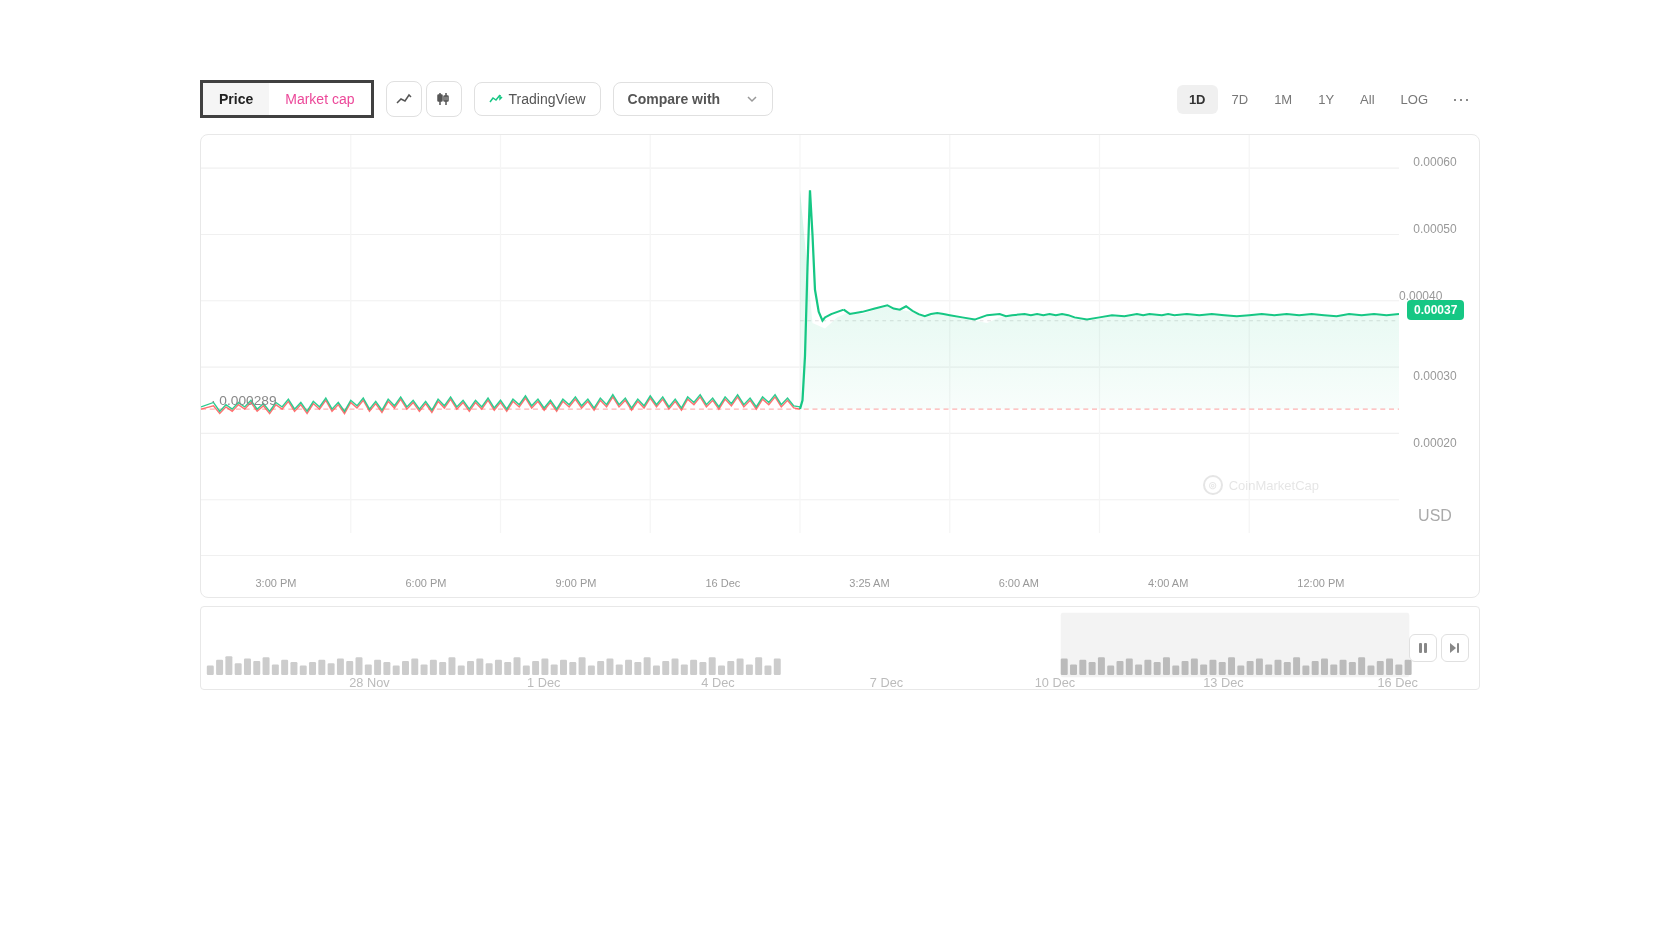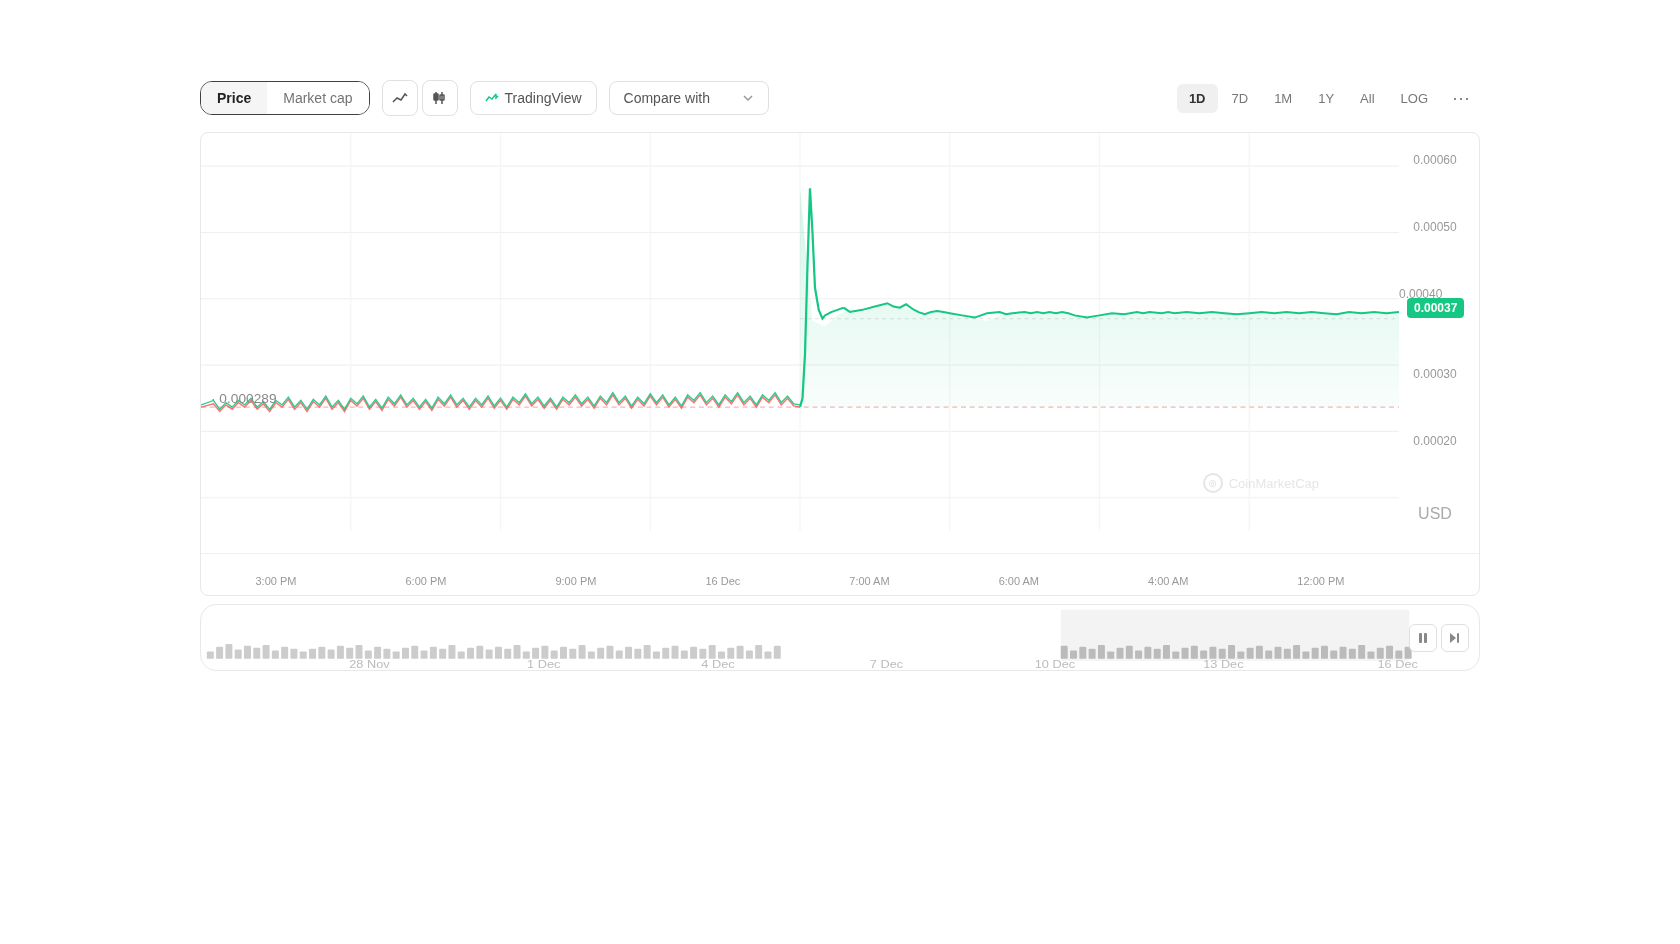"Price" .tab-group { border: 1px solid #404040 -> 3px solid #404040; border-radius: 12px -> 0 }
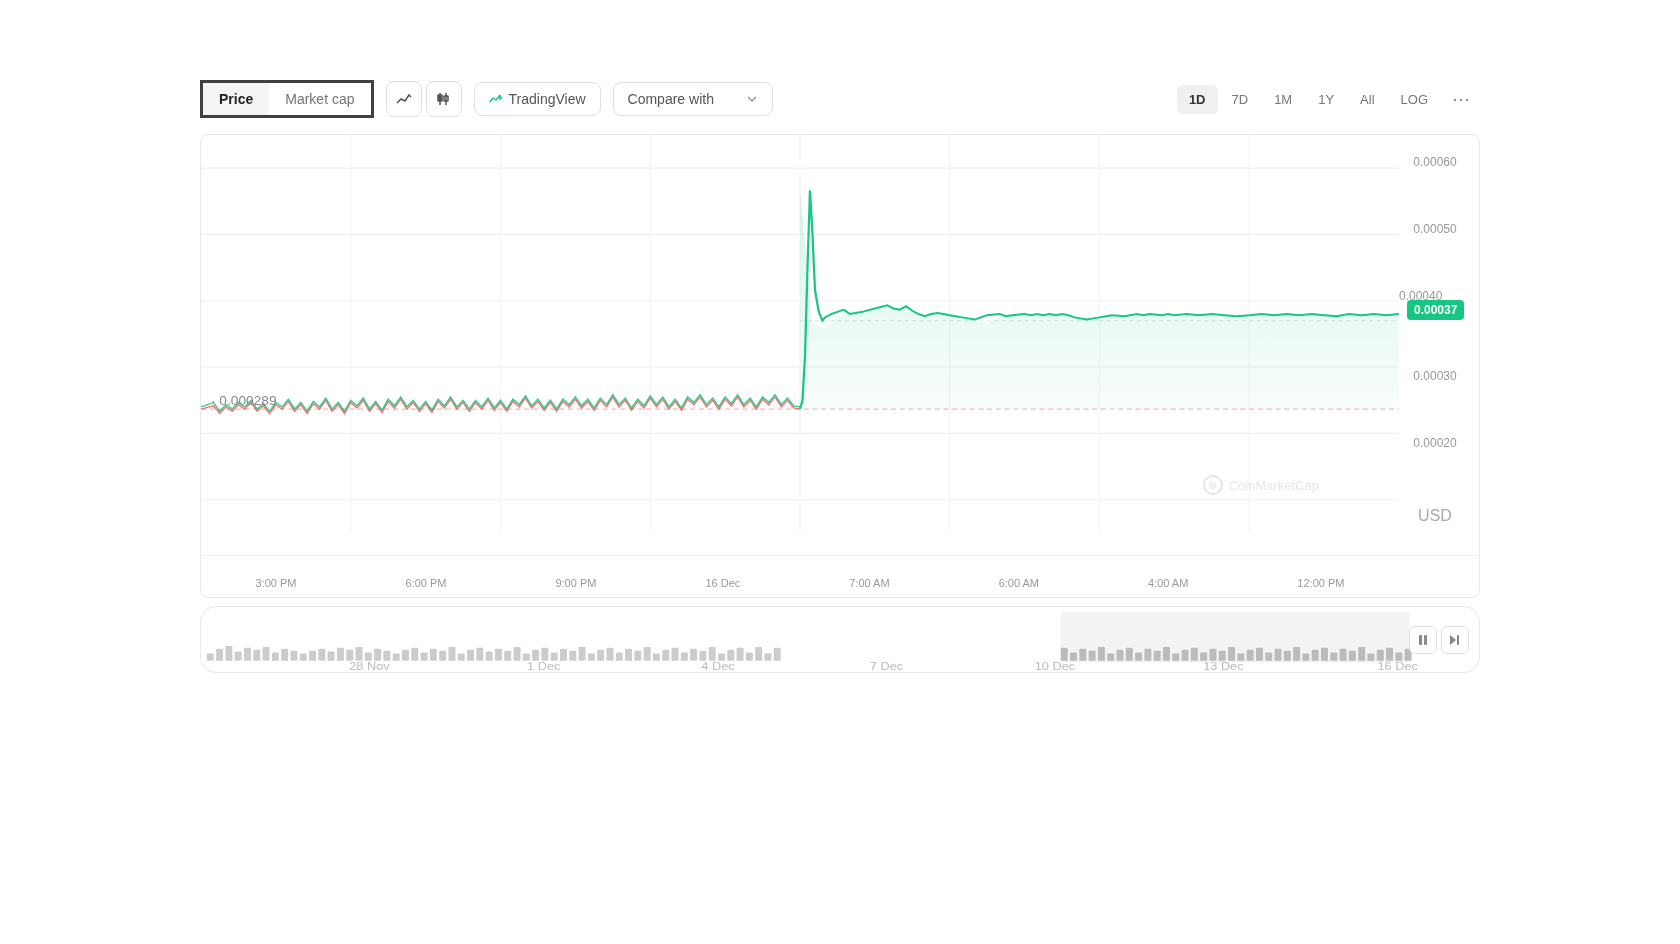"Market cap" .tab-btn { color: #737373 -> #ec4899 }
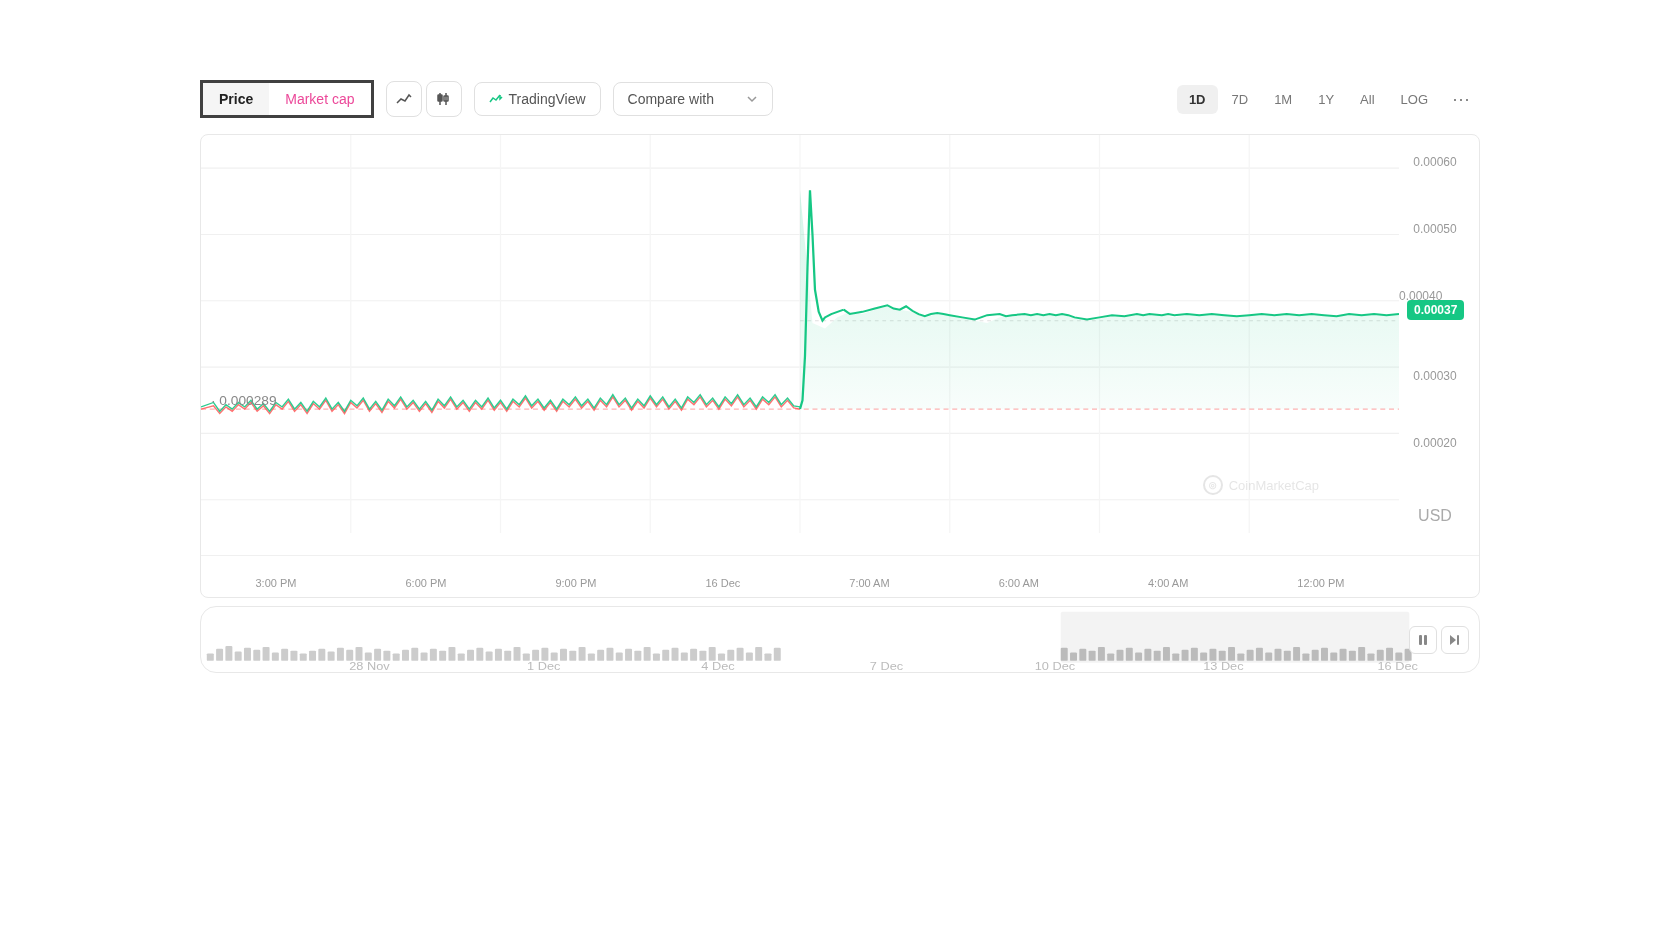"Compare with" .compare-select { font-weight: none -> bold }
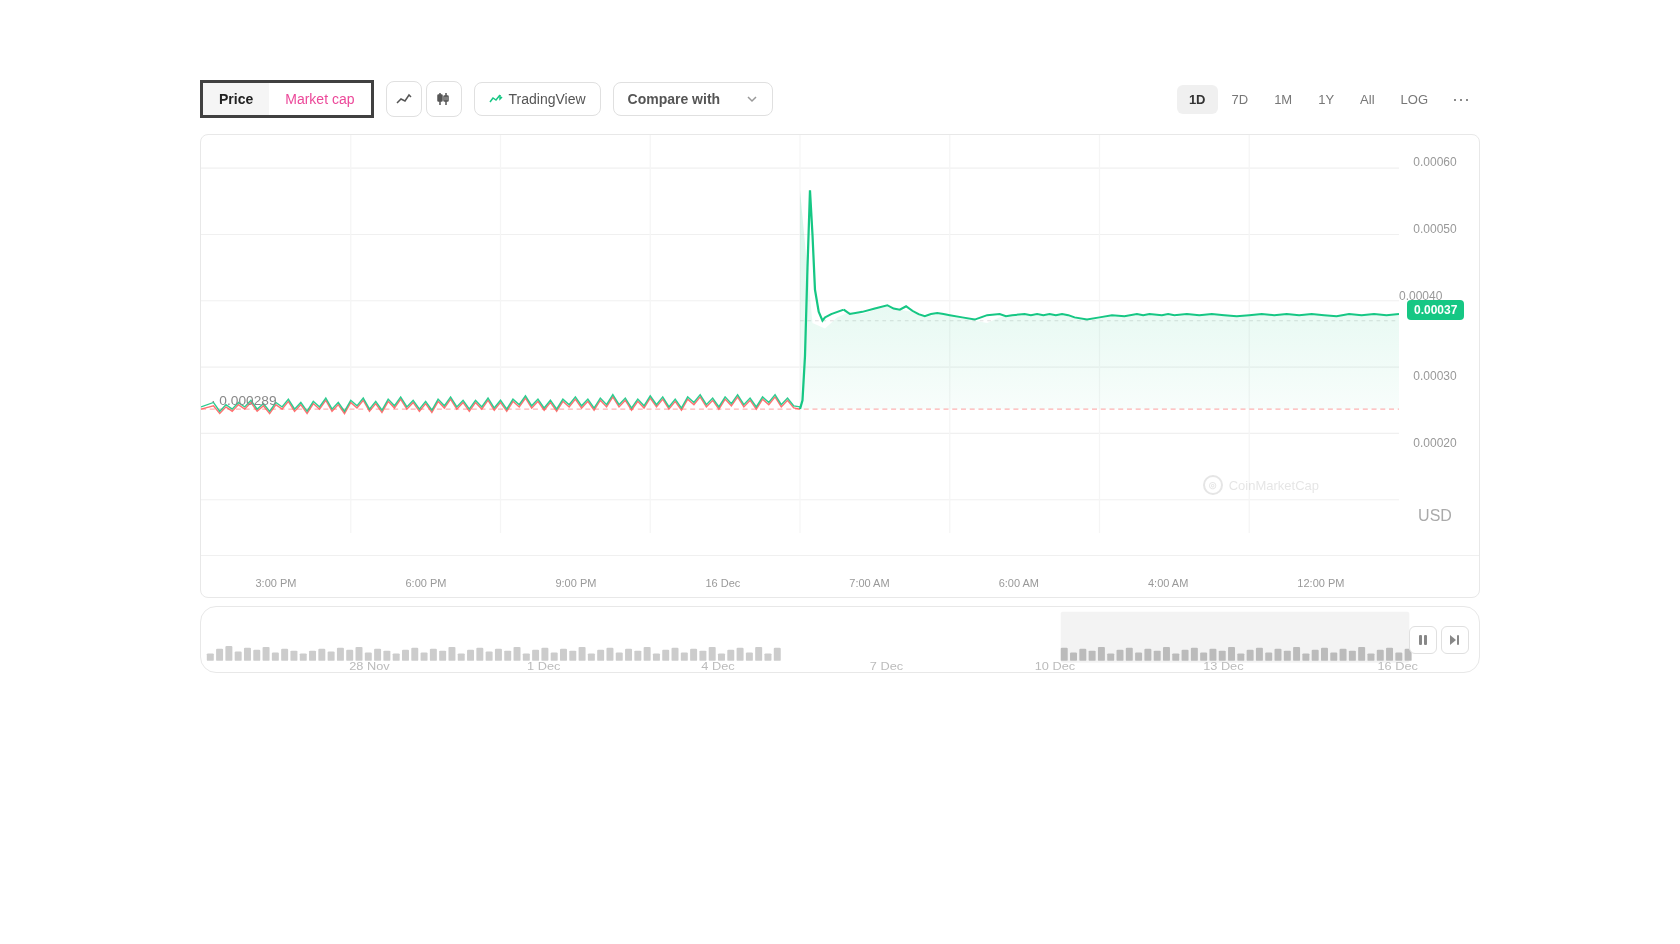"7:00 AM" span { text: 7:00 -> 3:25 }
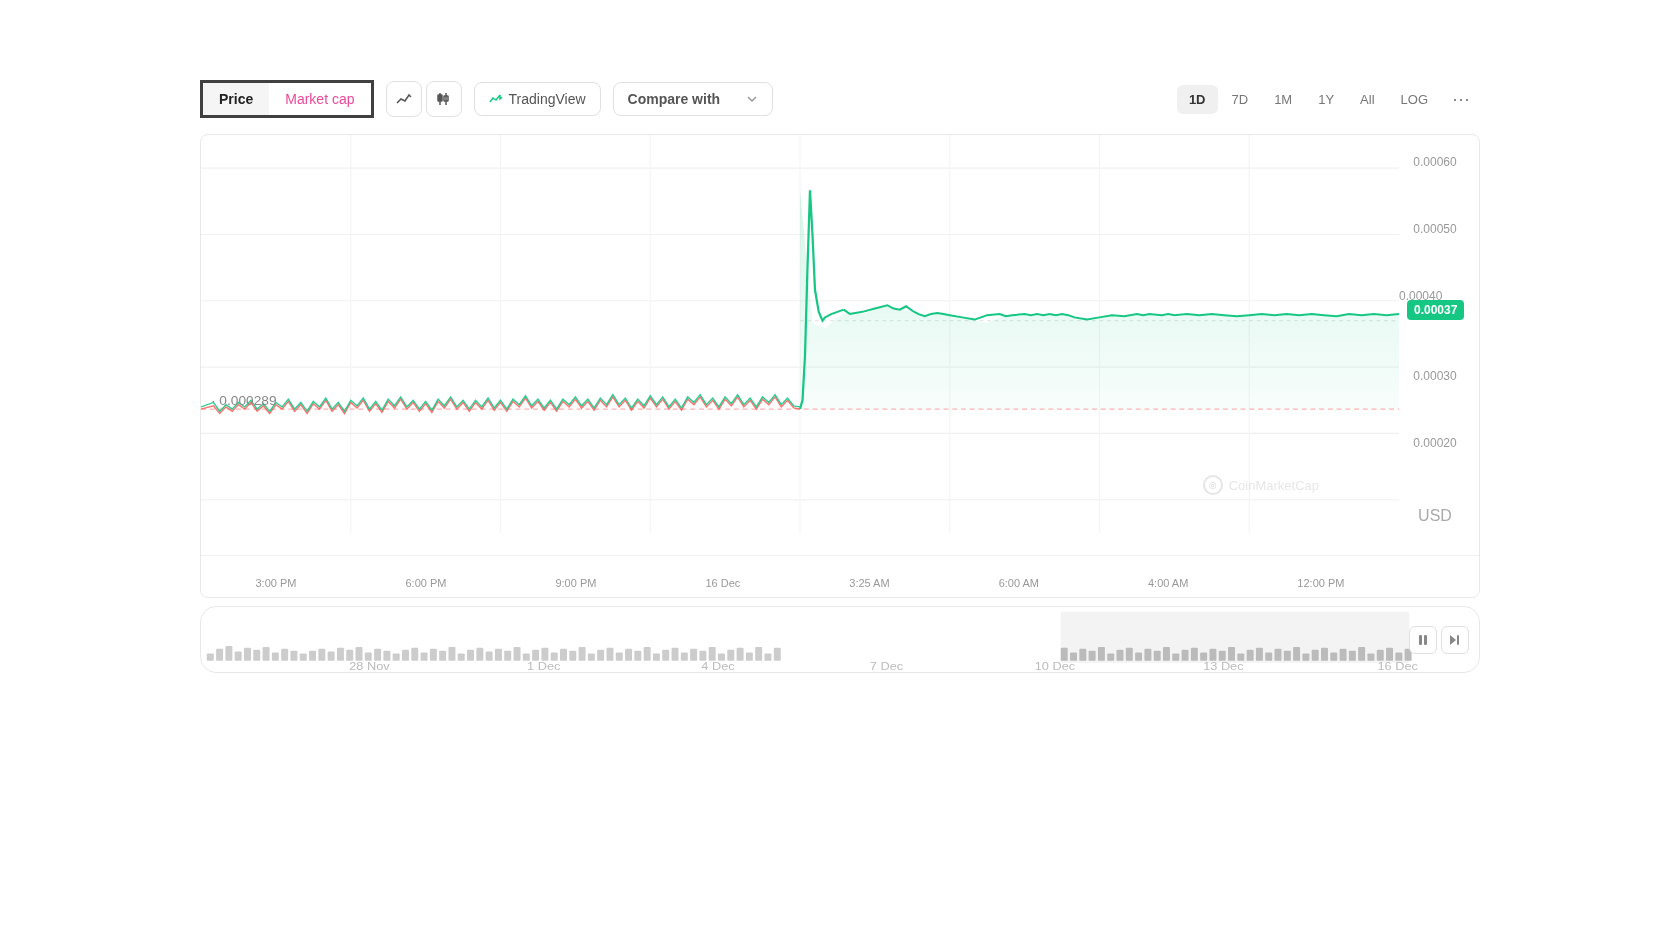"28 Nov" .minimap-container { border-radius: 16px -> 4px; height: 67px -> 84px }
